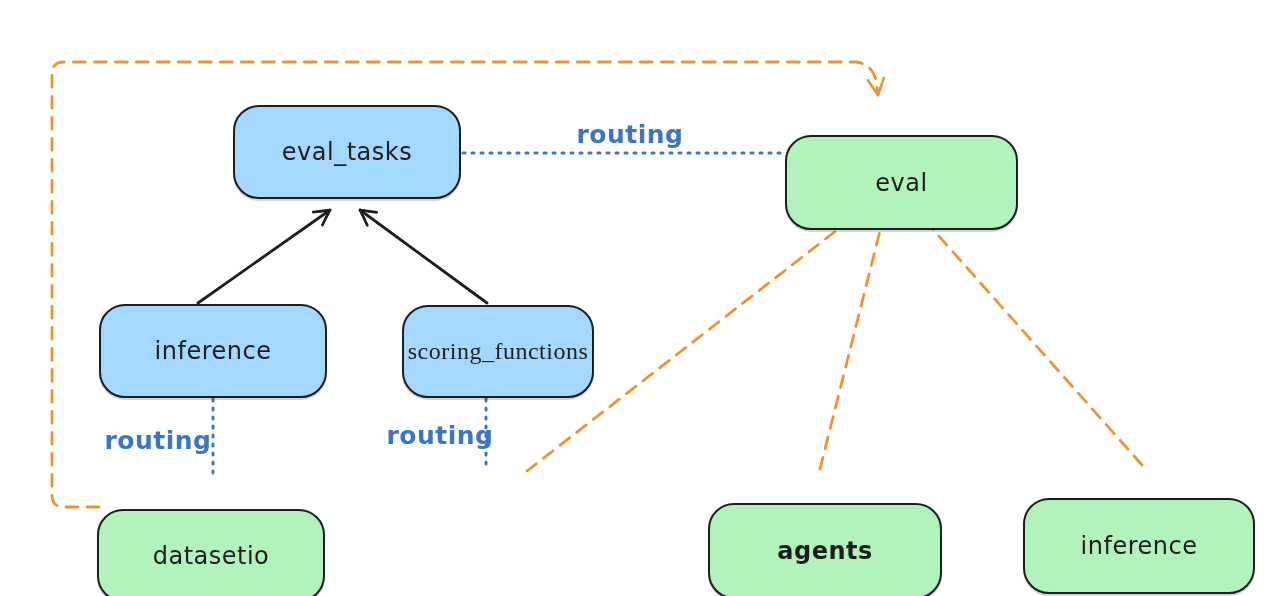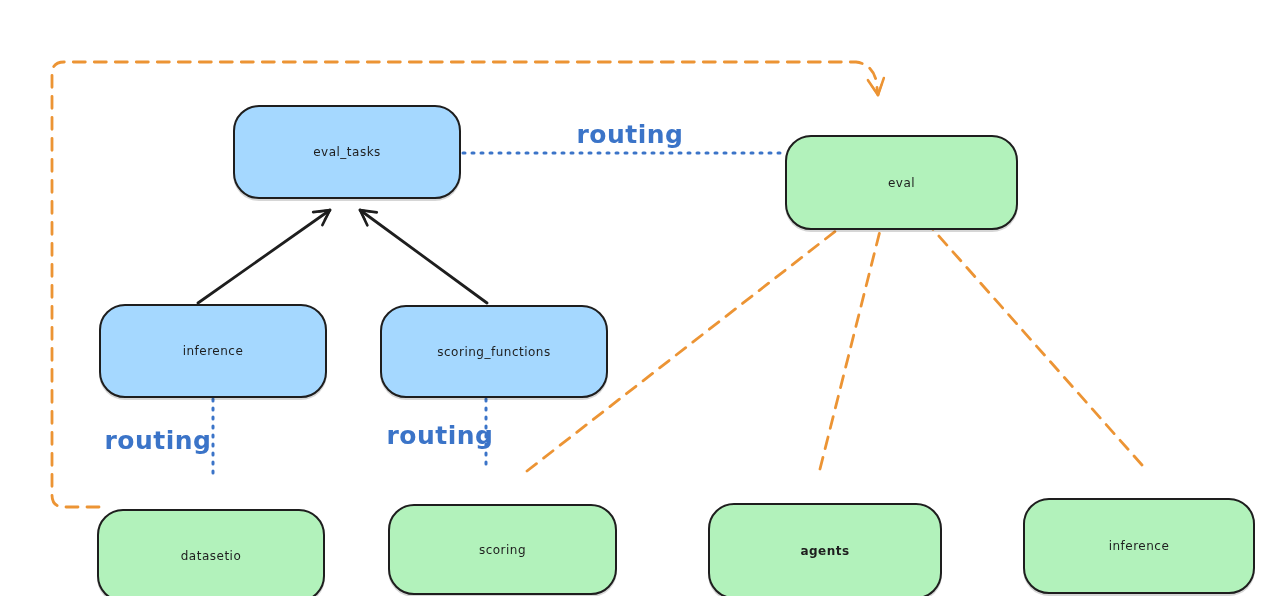"eval_tasks" .node { font-size: 12px -> 24px }
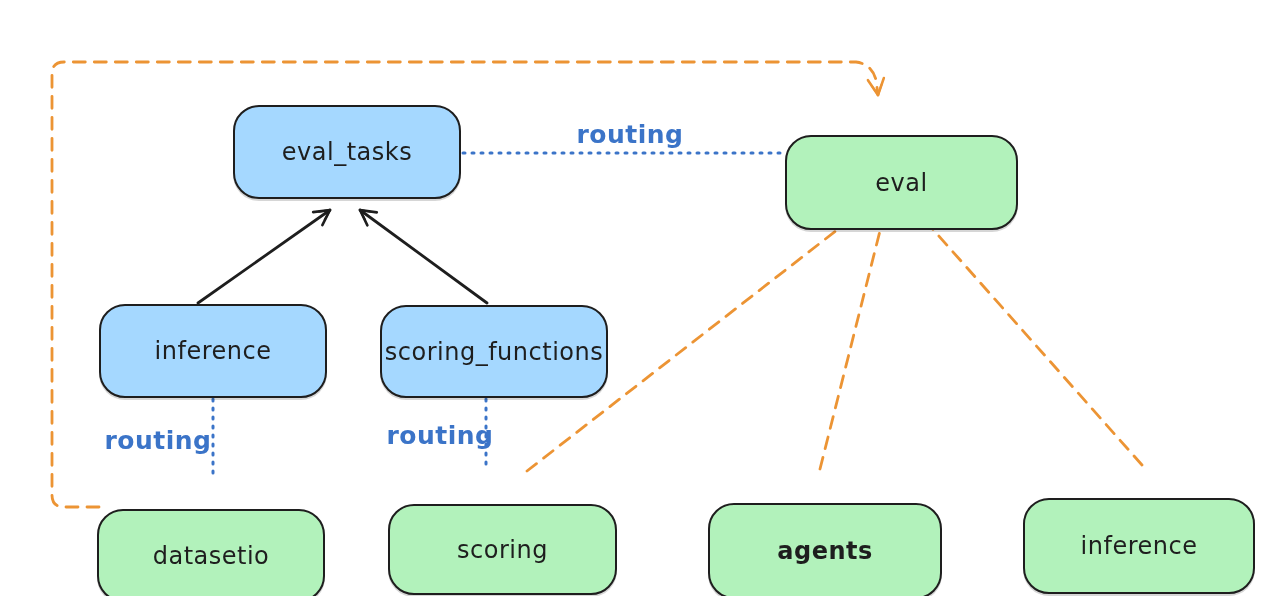"scoring_functions" div.node { font-family: none -> Liberation Serif, serif; left: 380px -> 402px; width: 228px -> 192px }
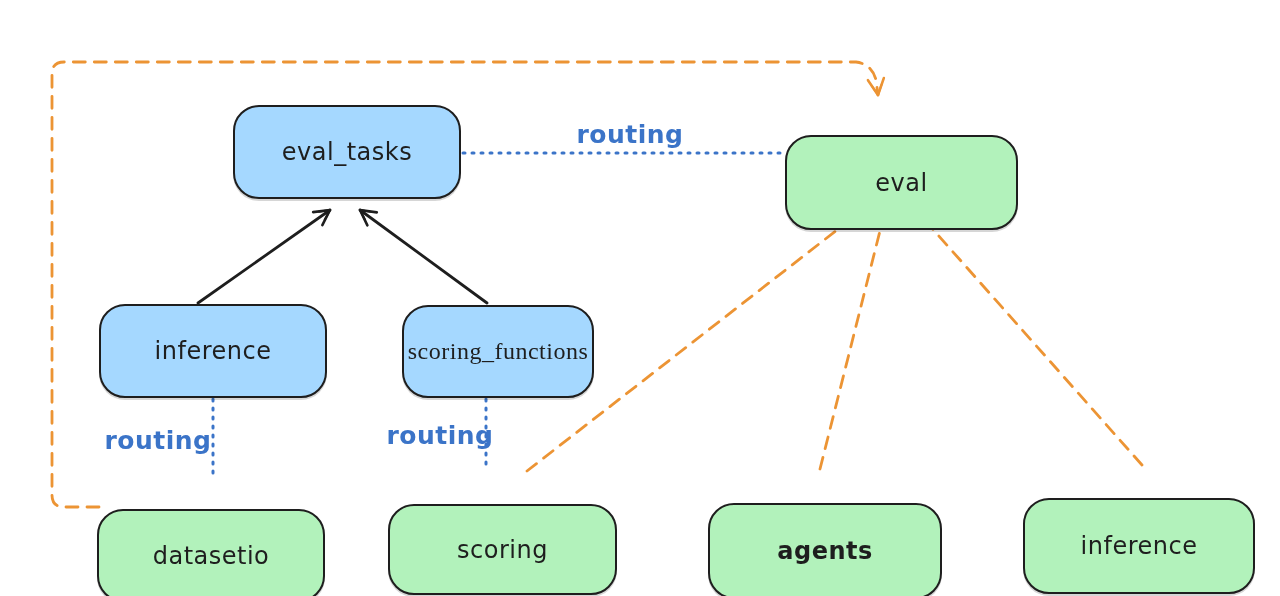"scoring" div.node { html: <div> <span>scoring</span> </div> -> none }
